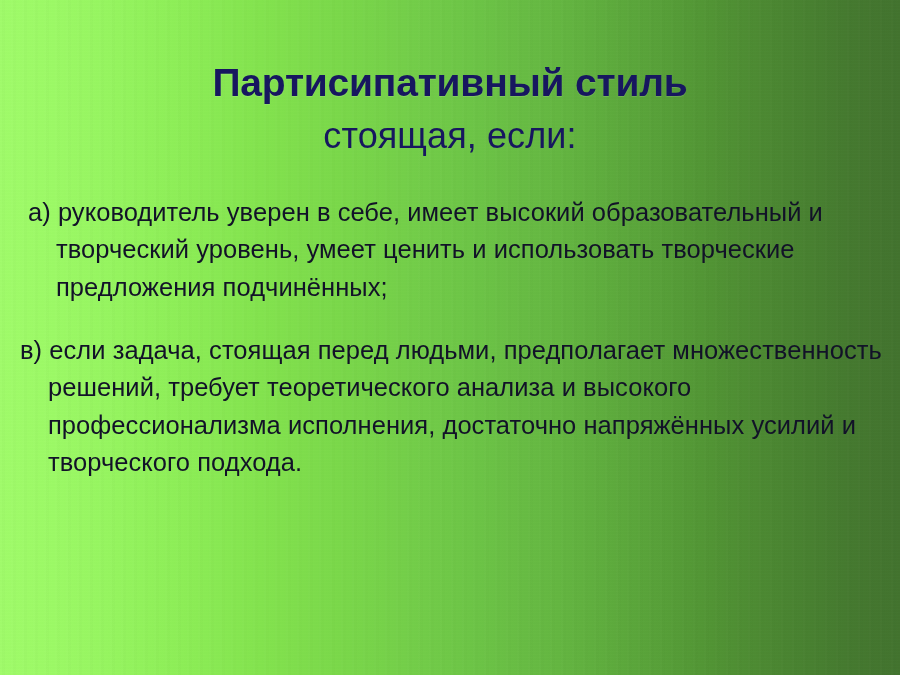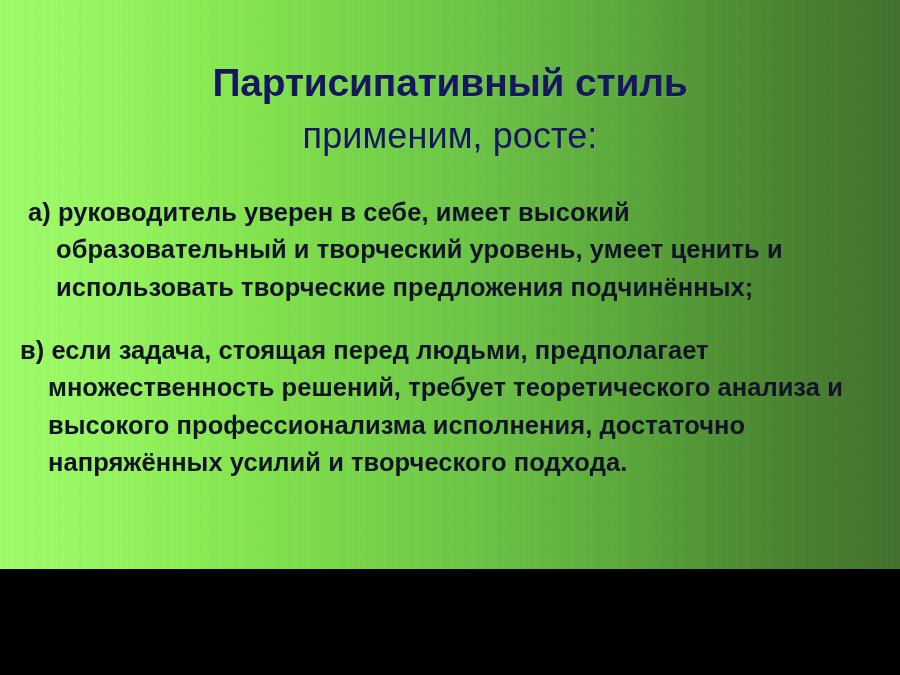"Партисипативный стиль" #slide { height: 569px -> 675px }
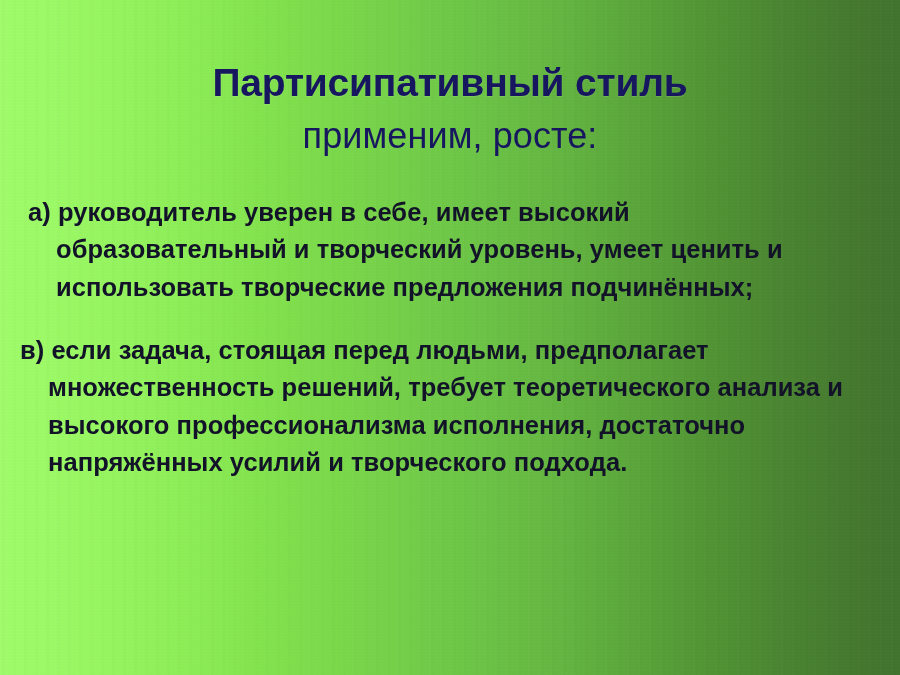"применим, росте:" span.title-line-2 { text: применим, росте -> стоящая, если }
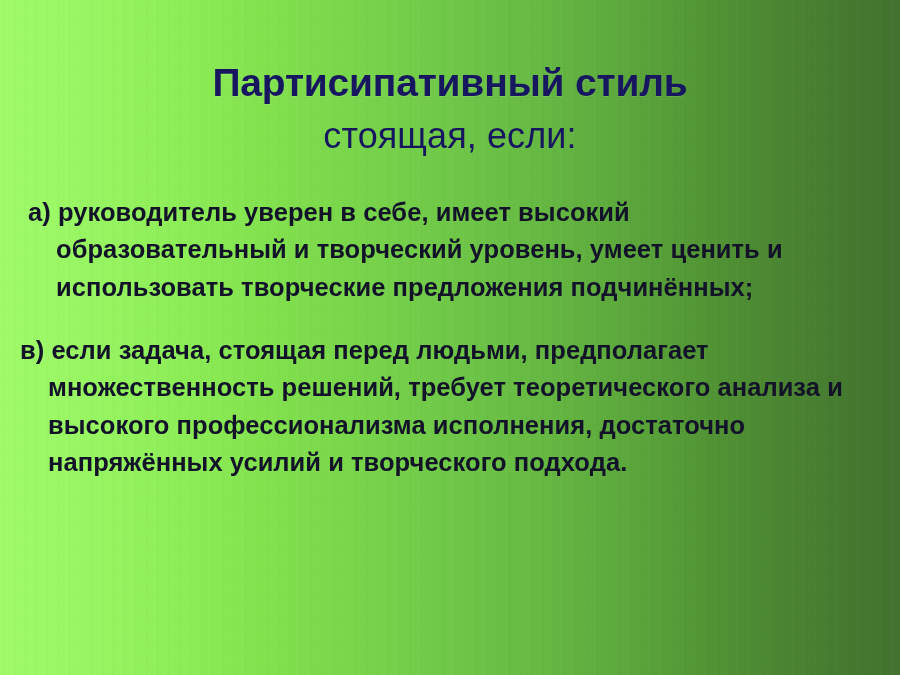"а) руководитель уверен в себе," .para { font-weight: 700 -> 400 }
